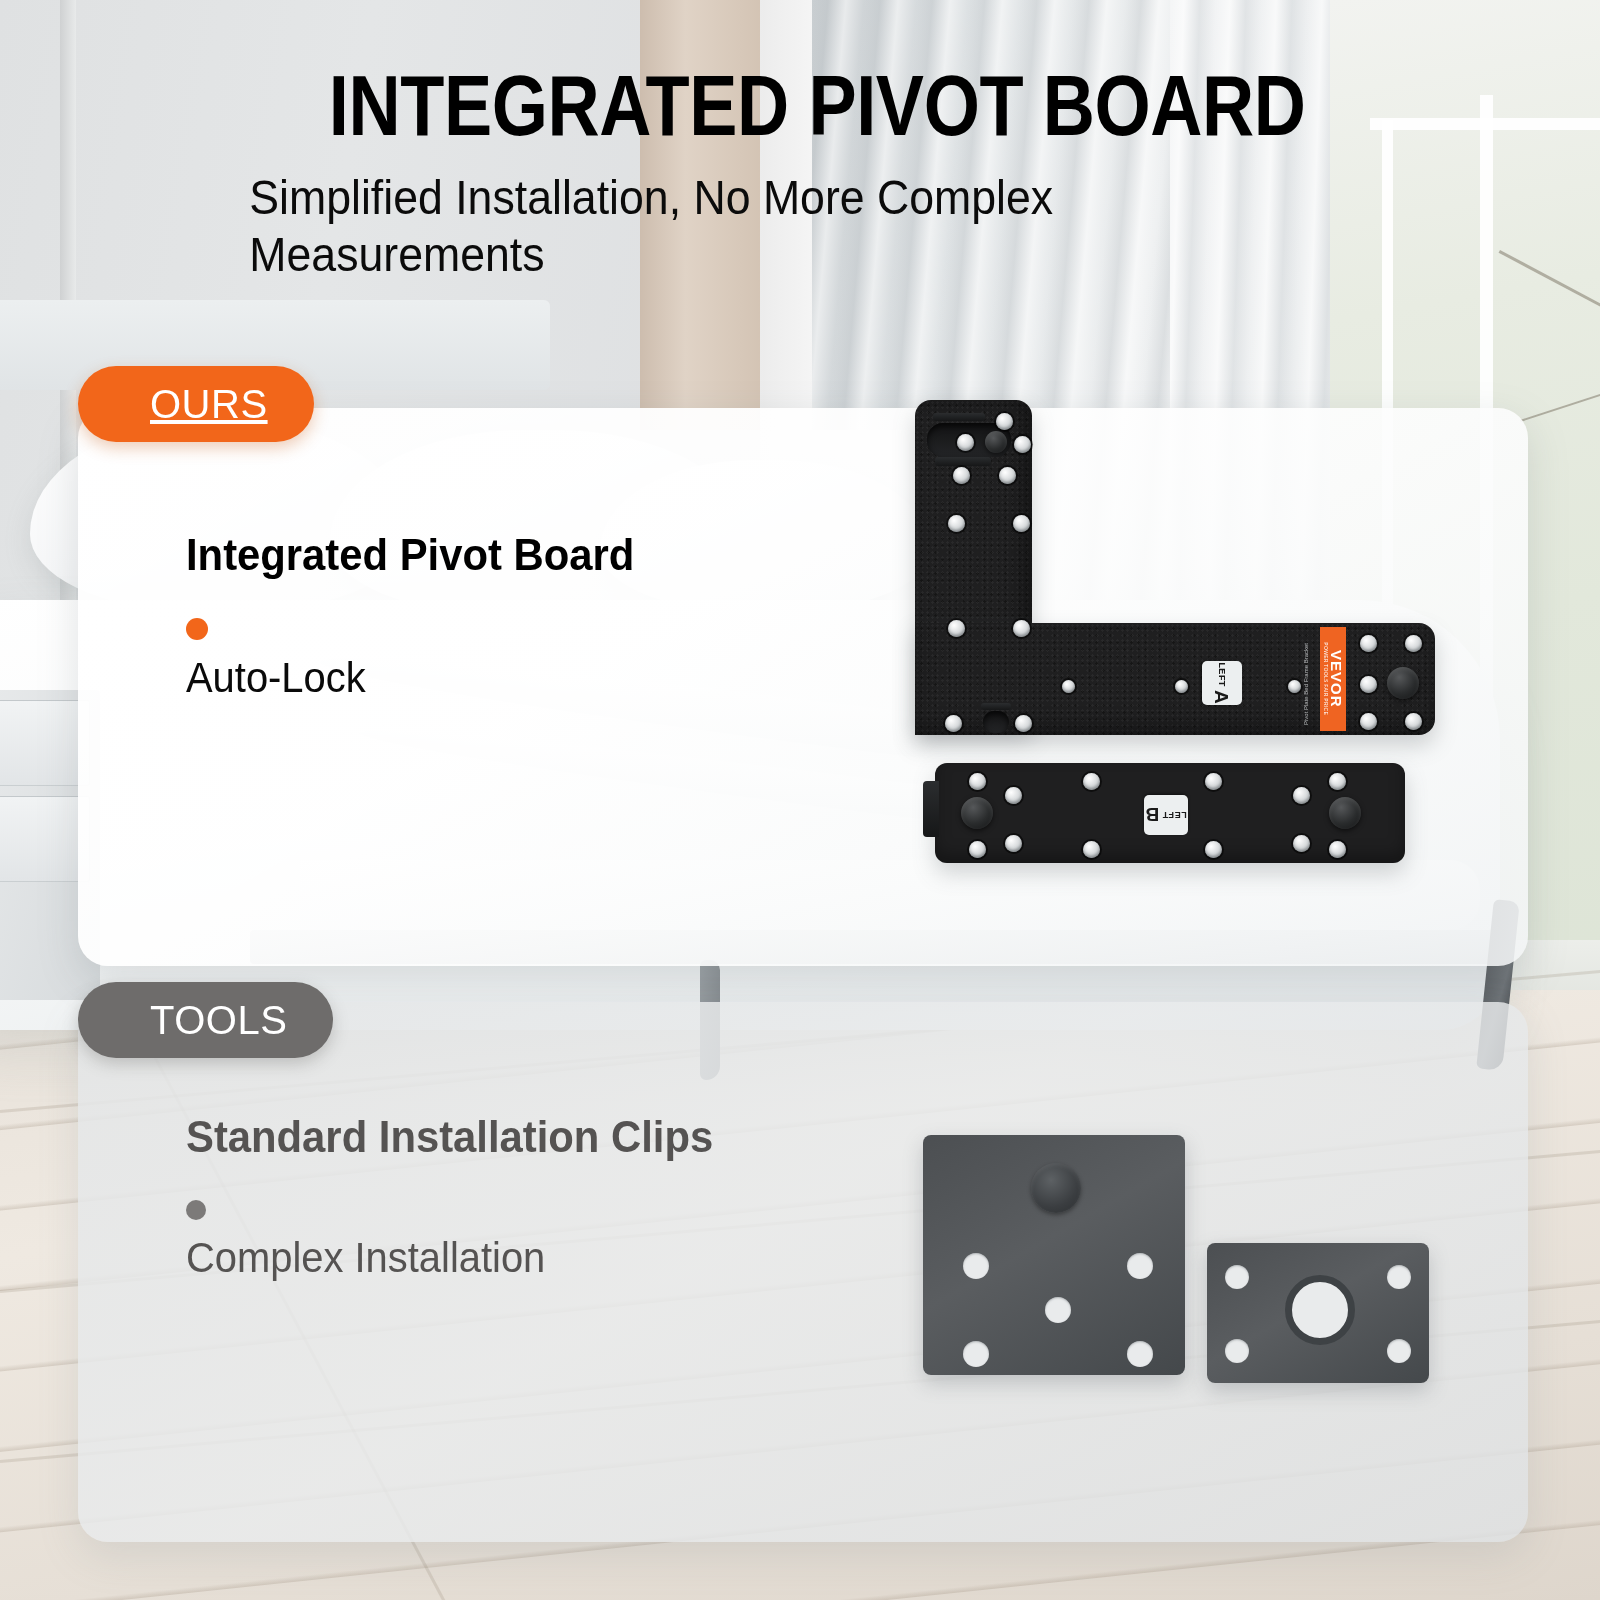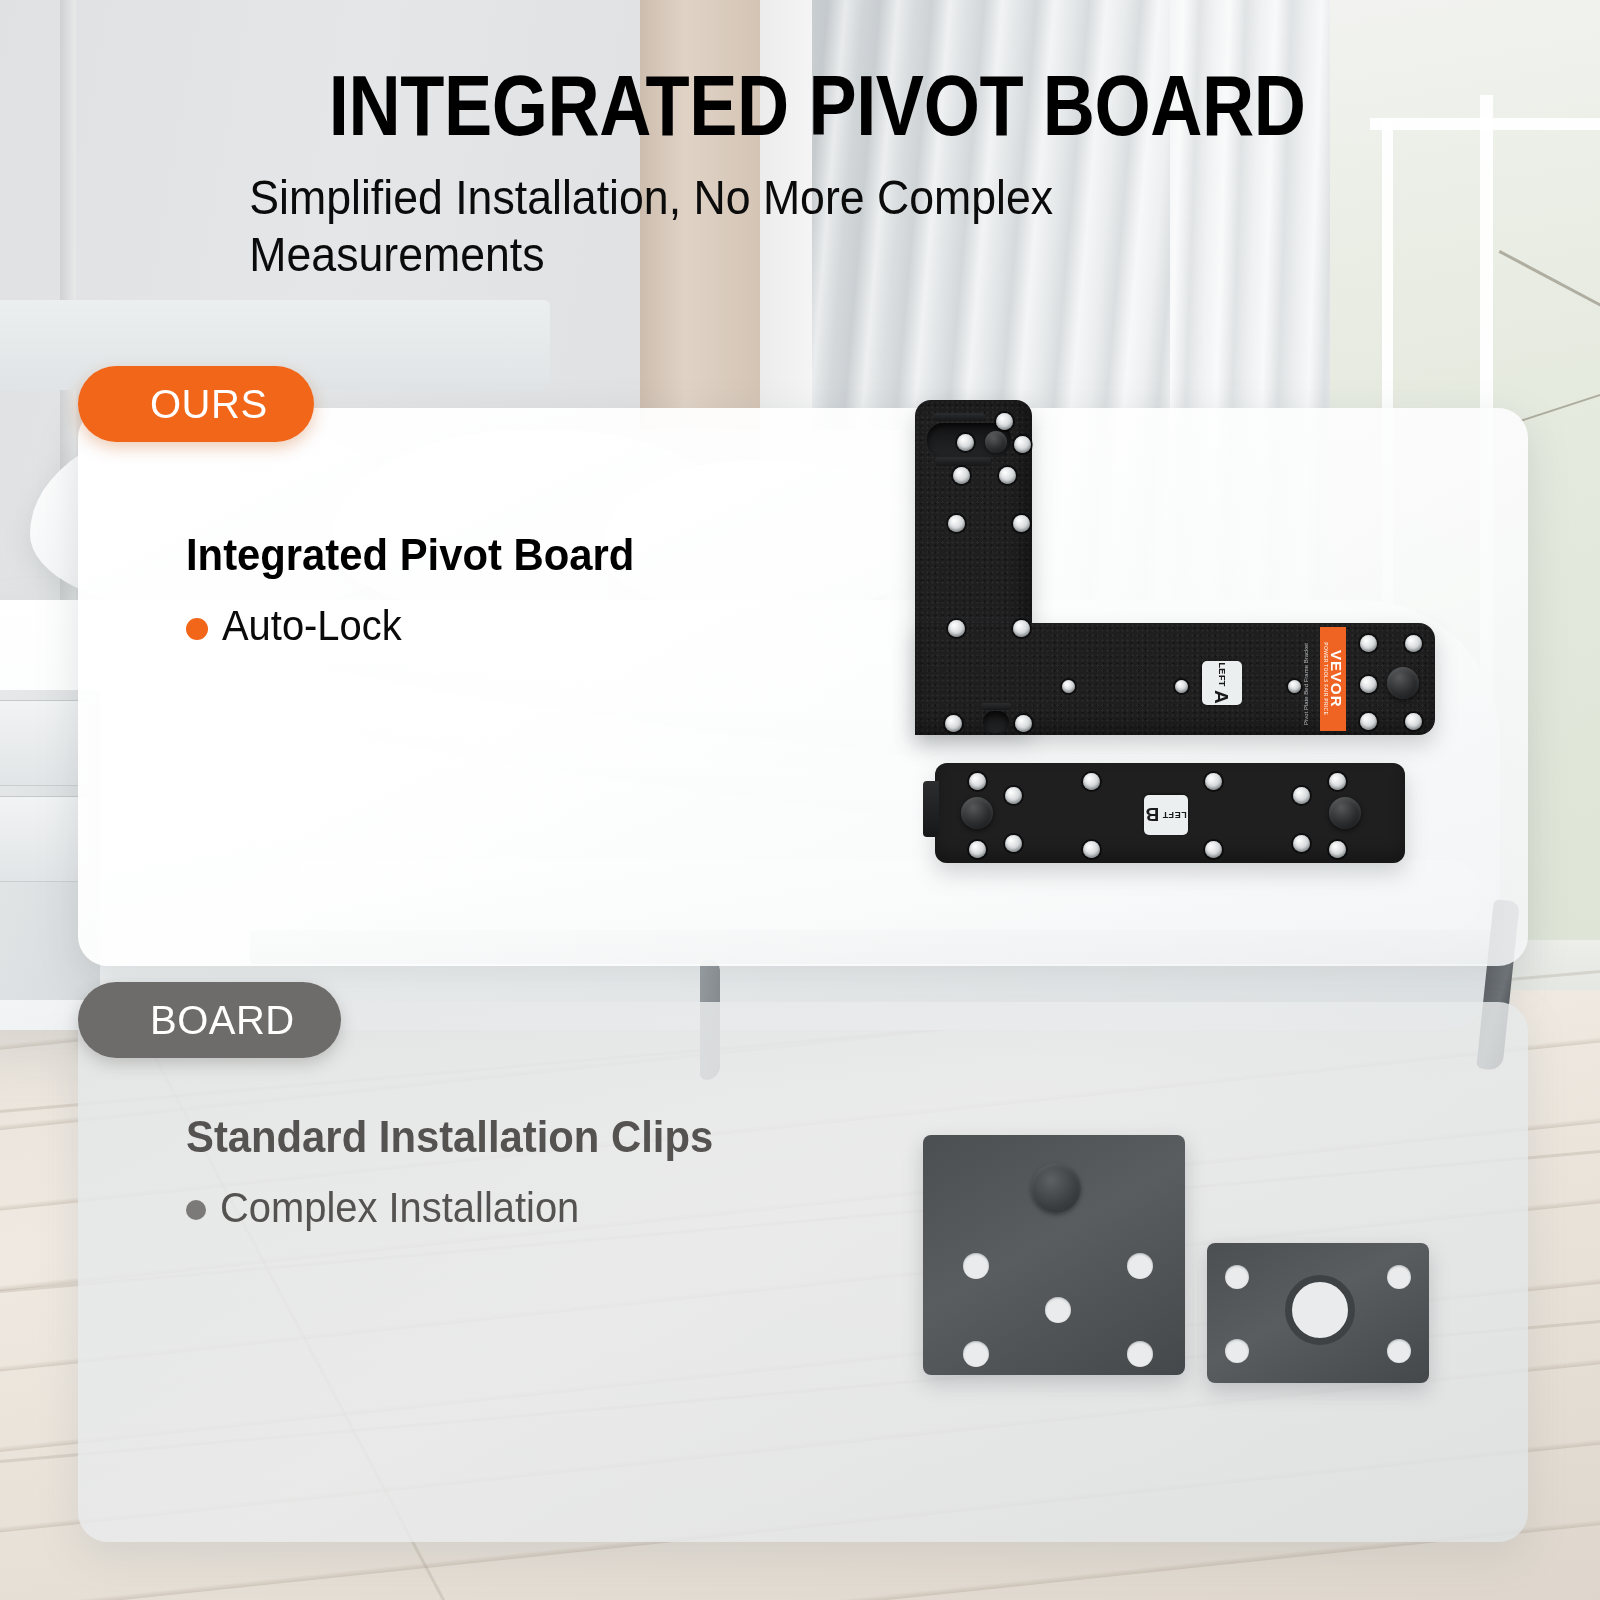"OURS" #badge-ours { text-decoration: none -> underline }
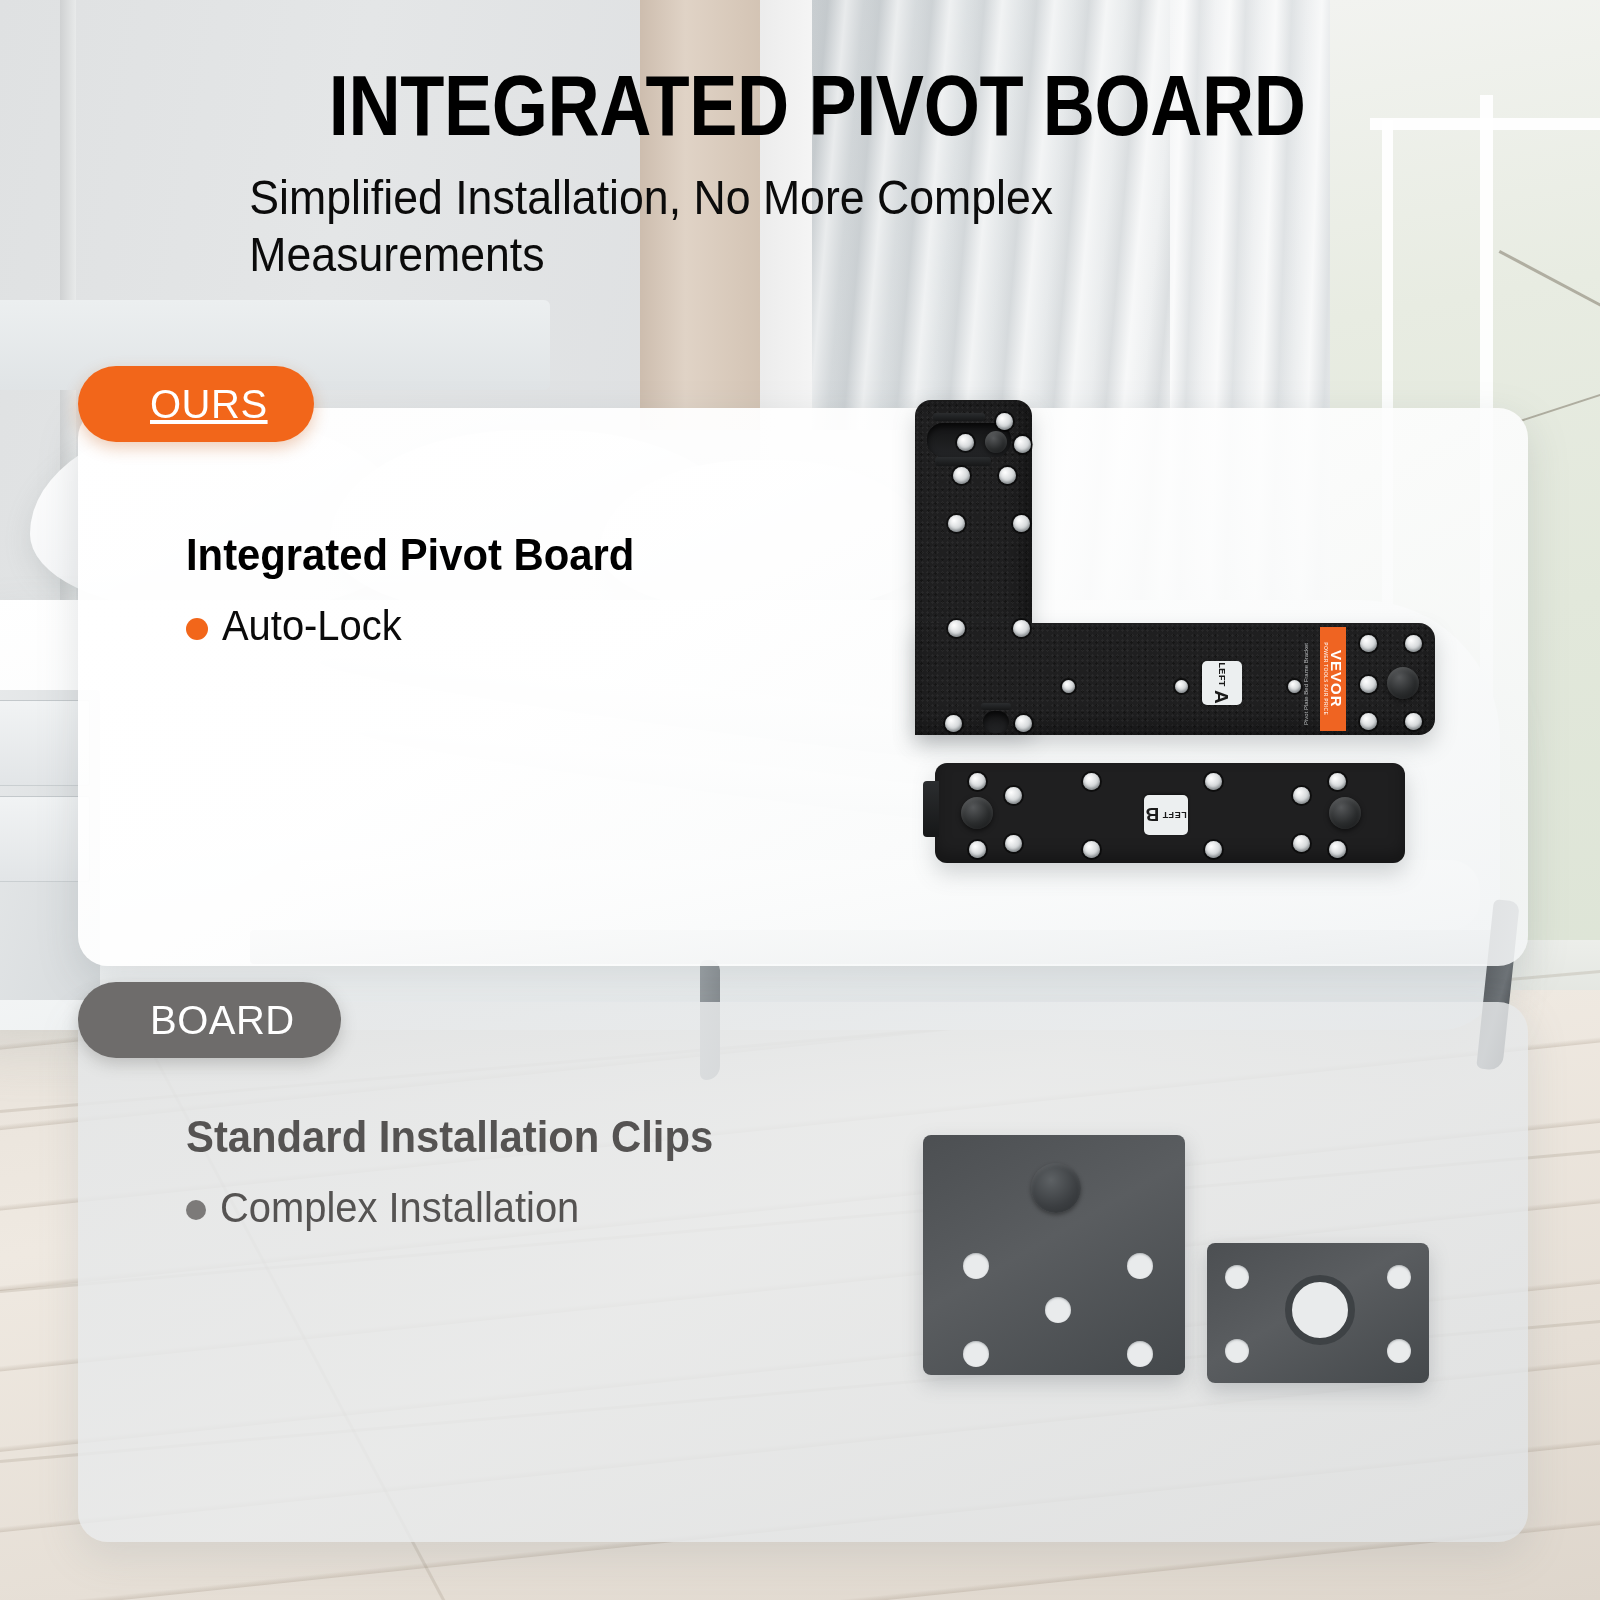"Auto-Lock" ul.feature-list li { flex-direction: none -> column }
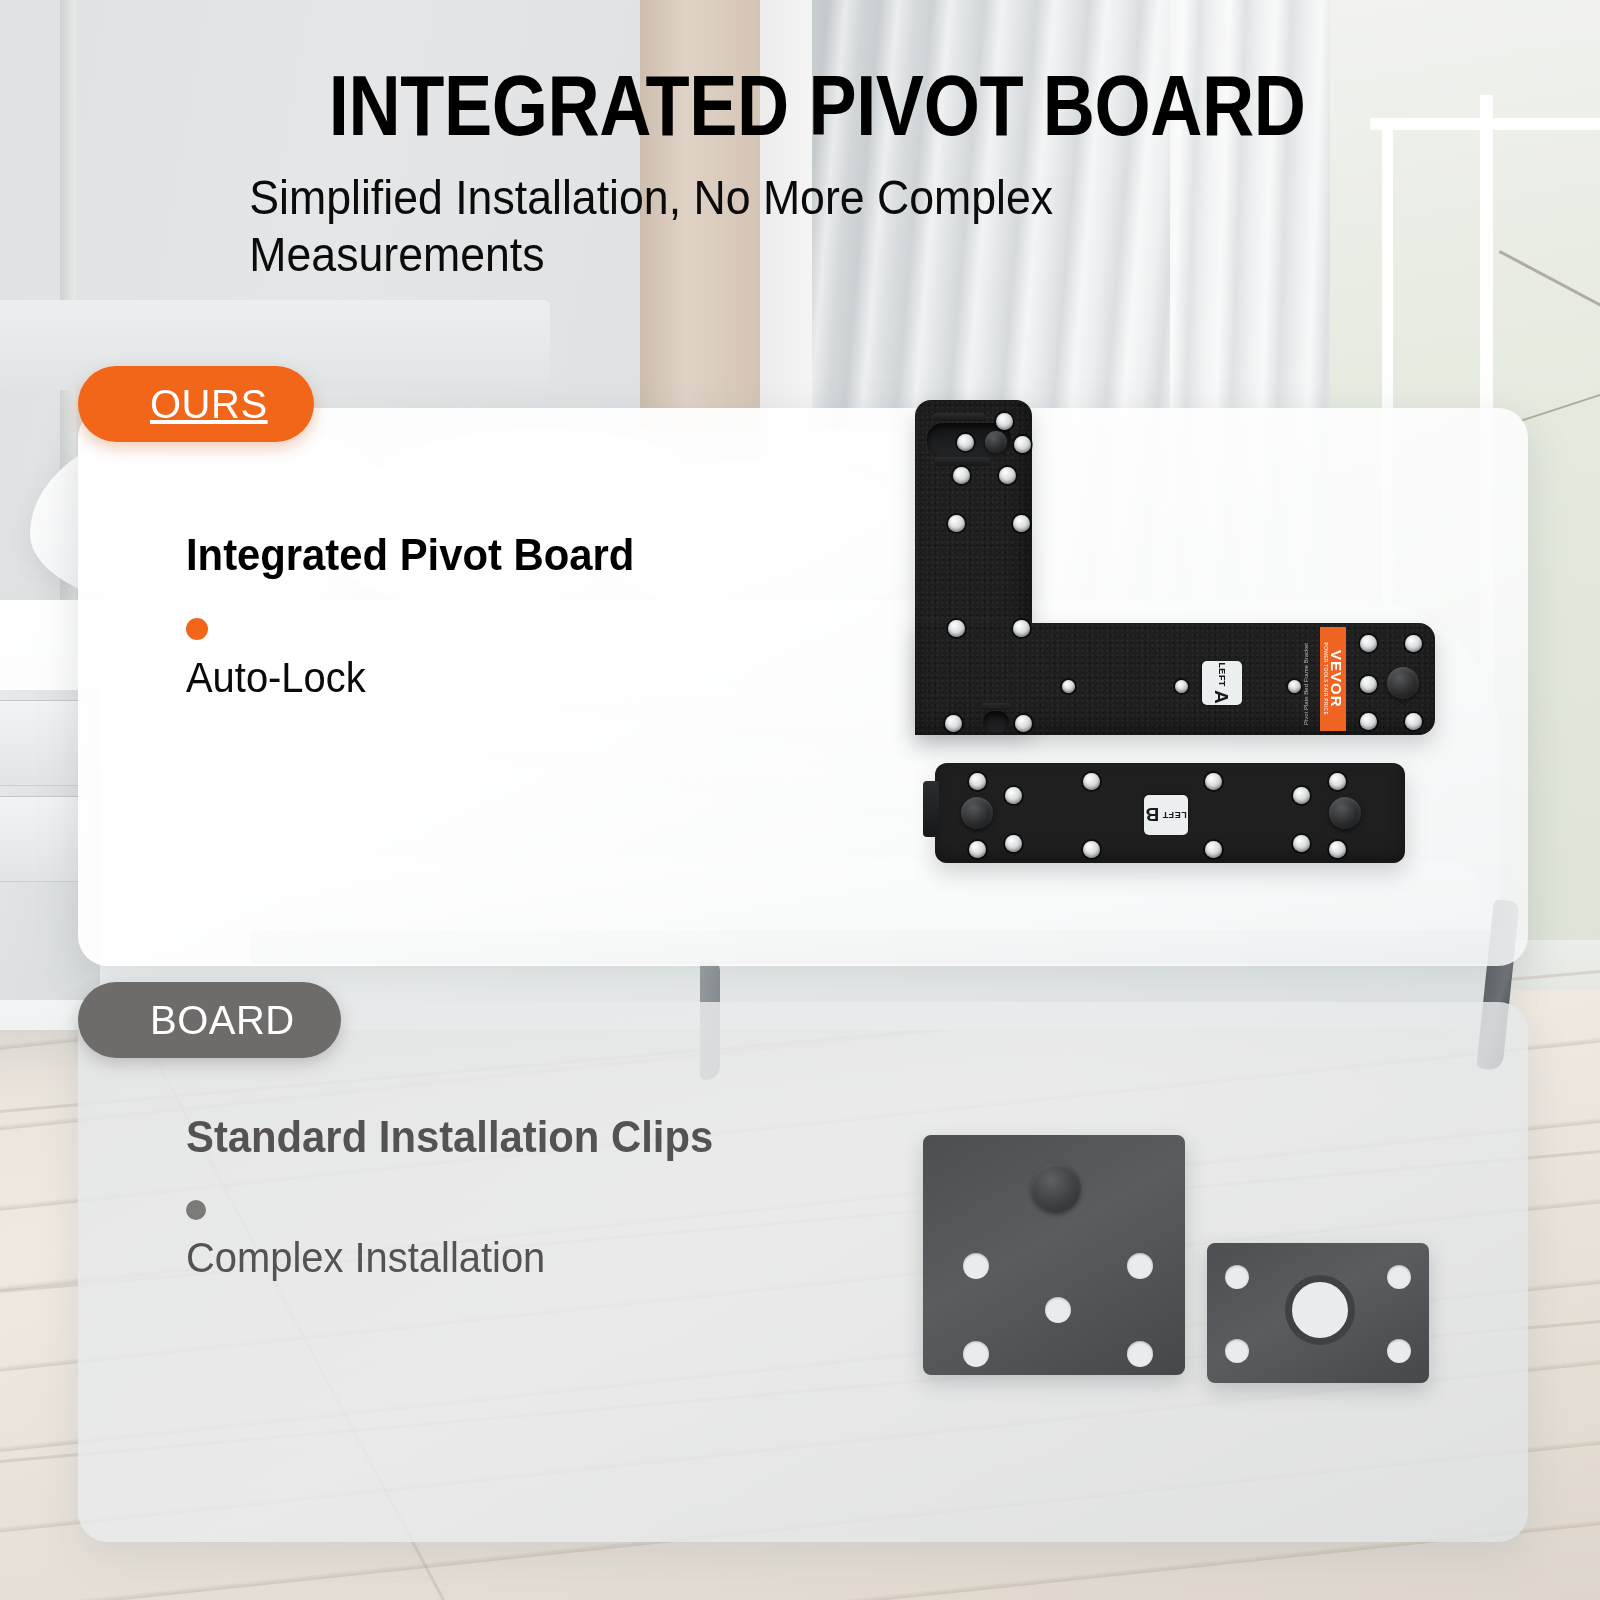"BOARD" span { text: BOARD -> TOOLS }
